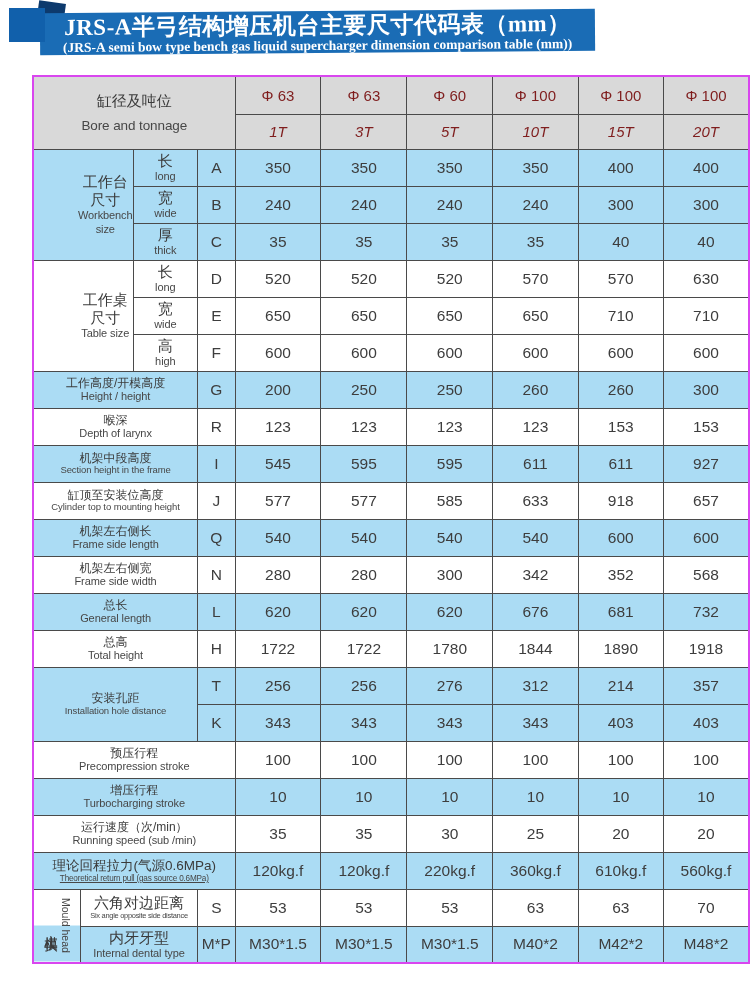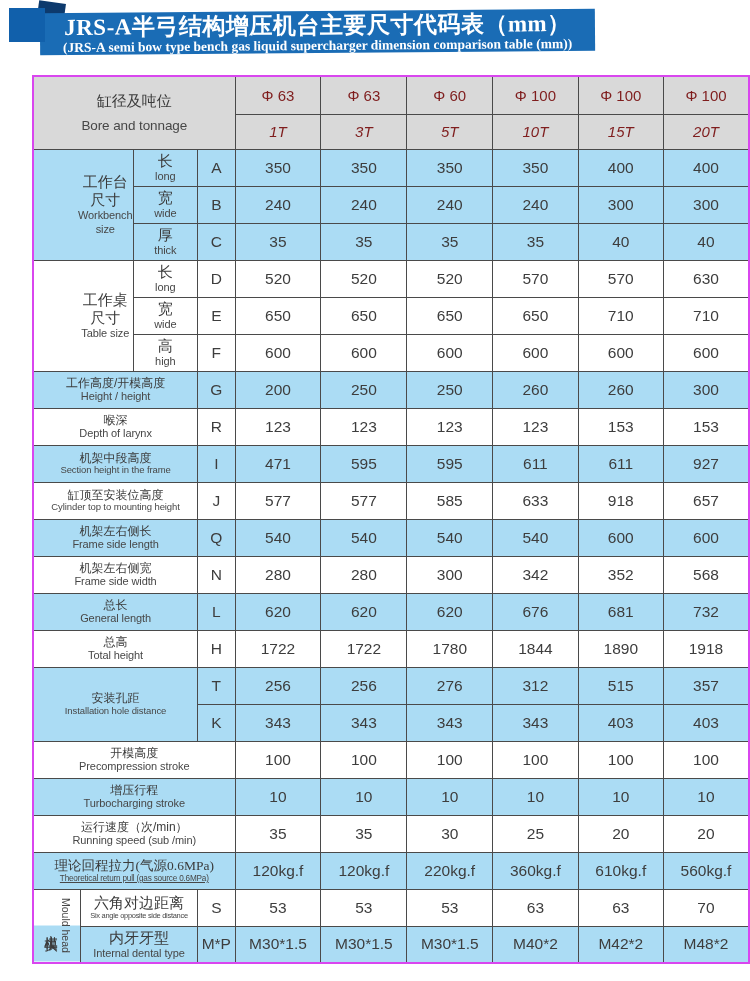"471" td.val { text: 471 -> 545 }
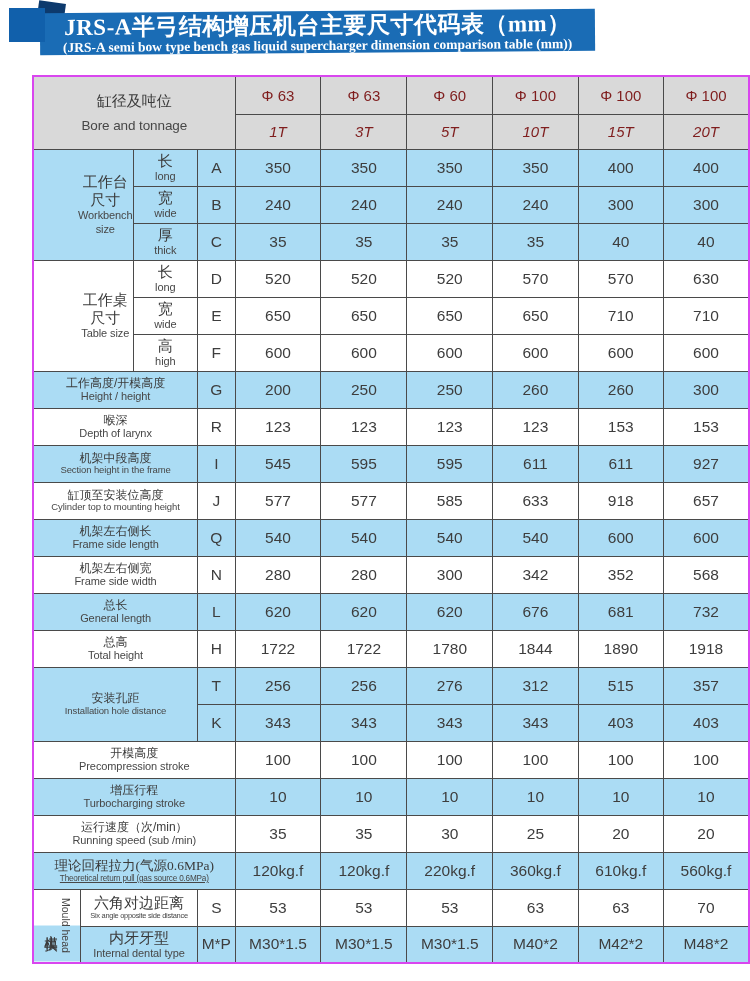"515" td.val { text: 515 -> 214 }
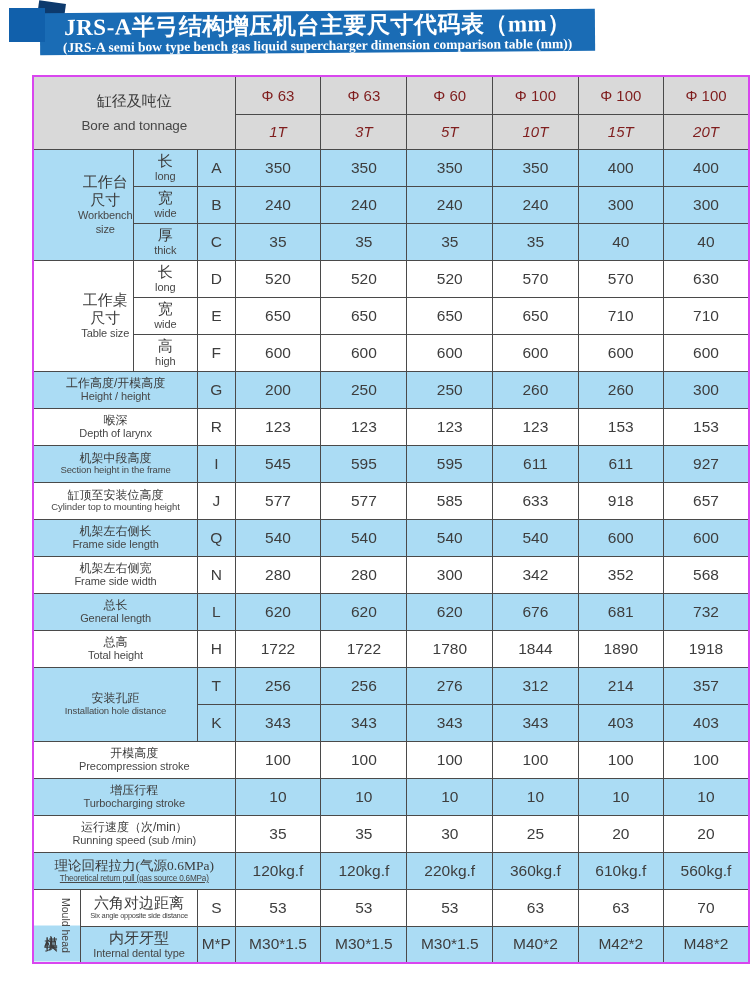"开模高度" div.zh { text: 开模高度 -> 预压行程 }
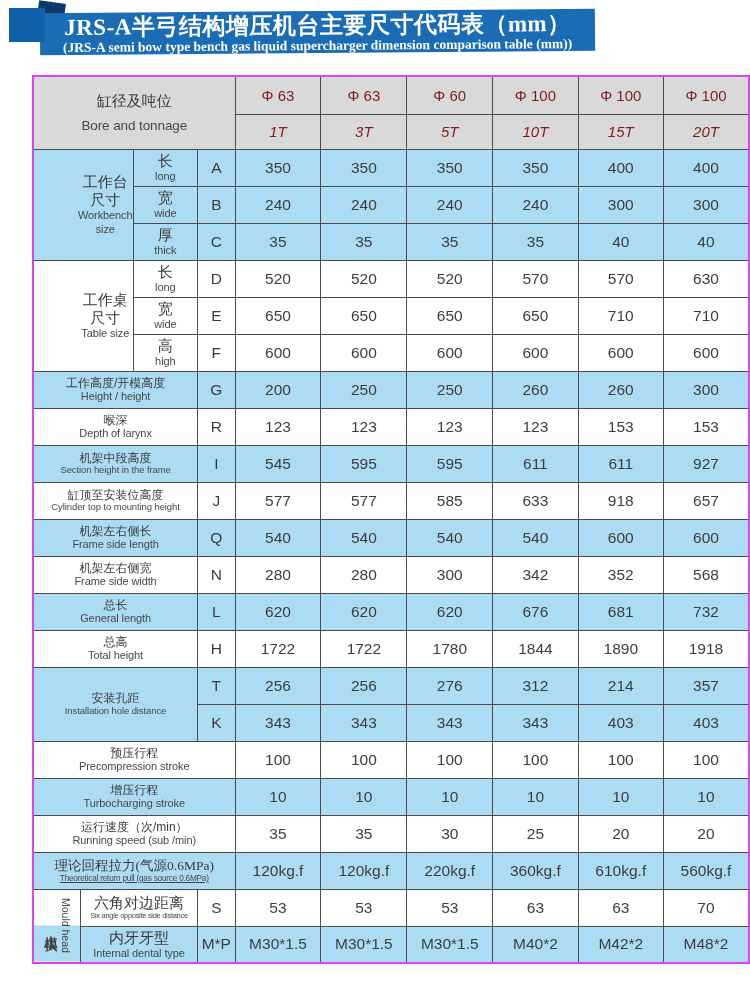"理论回程拉力(气源0.6MPa)" .zh-sm { font-family: Liberation Serif, serif -> none }
